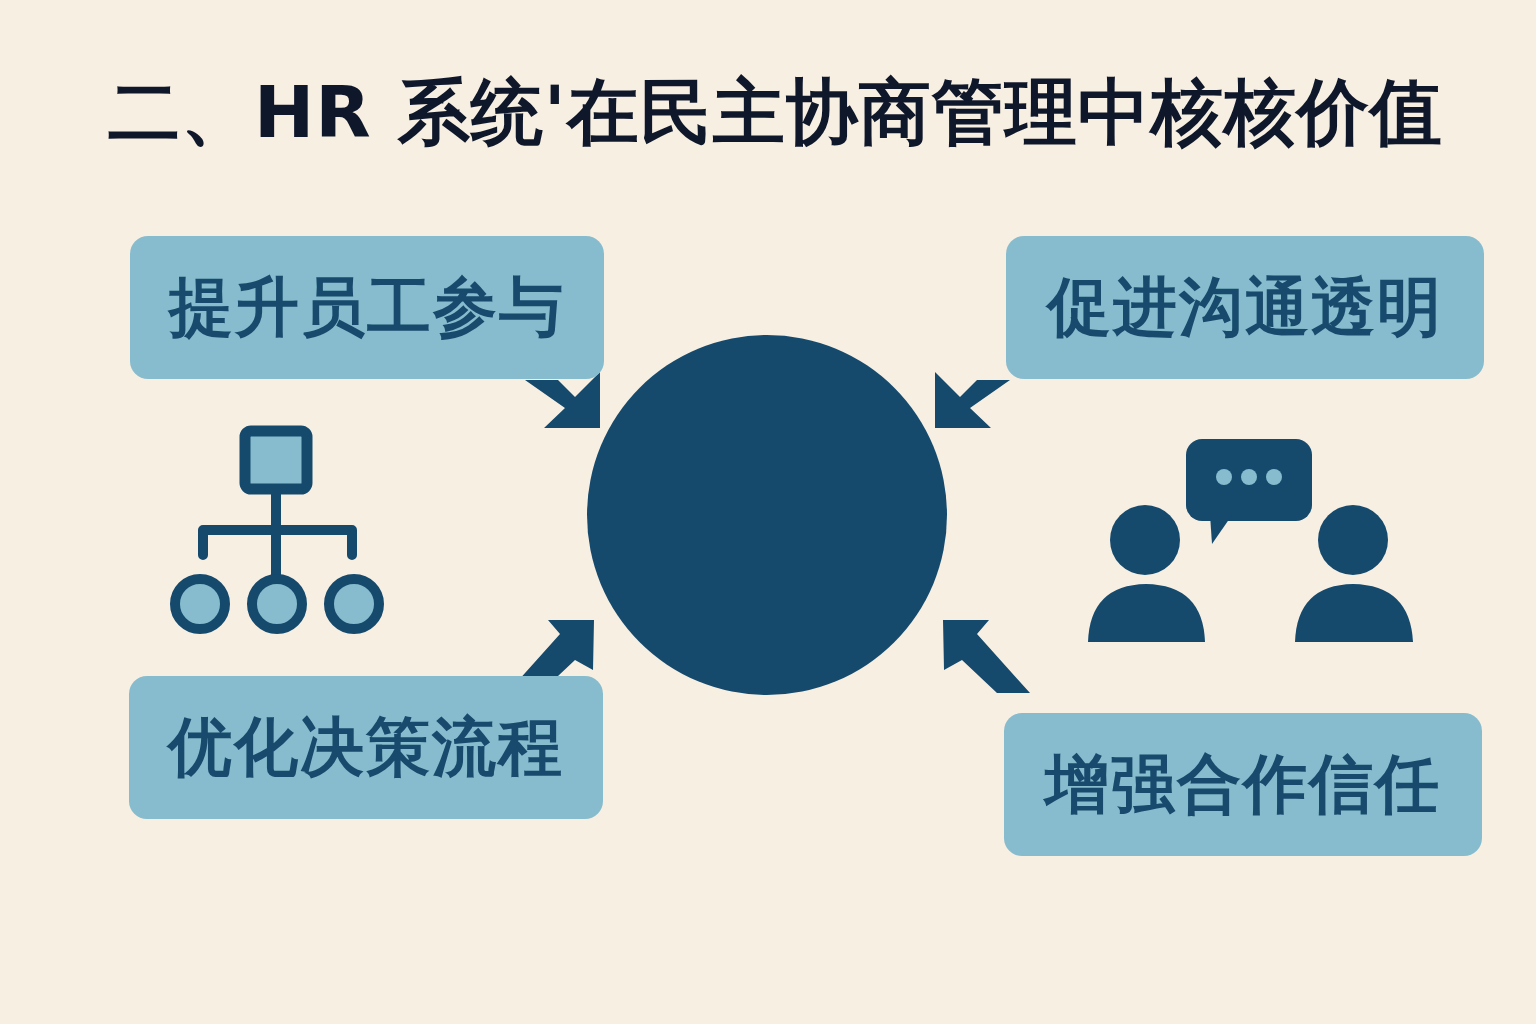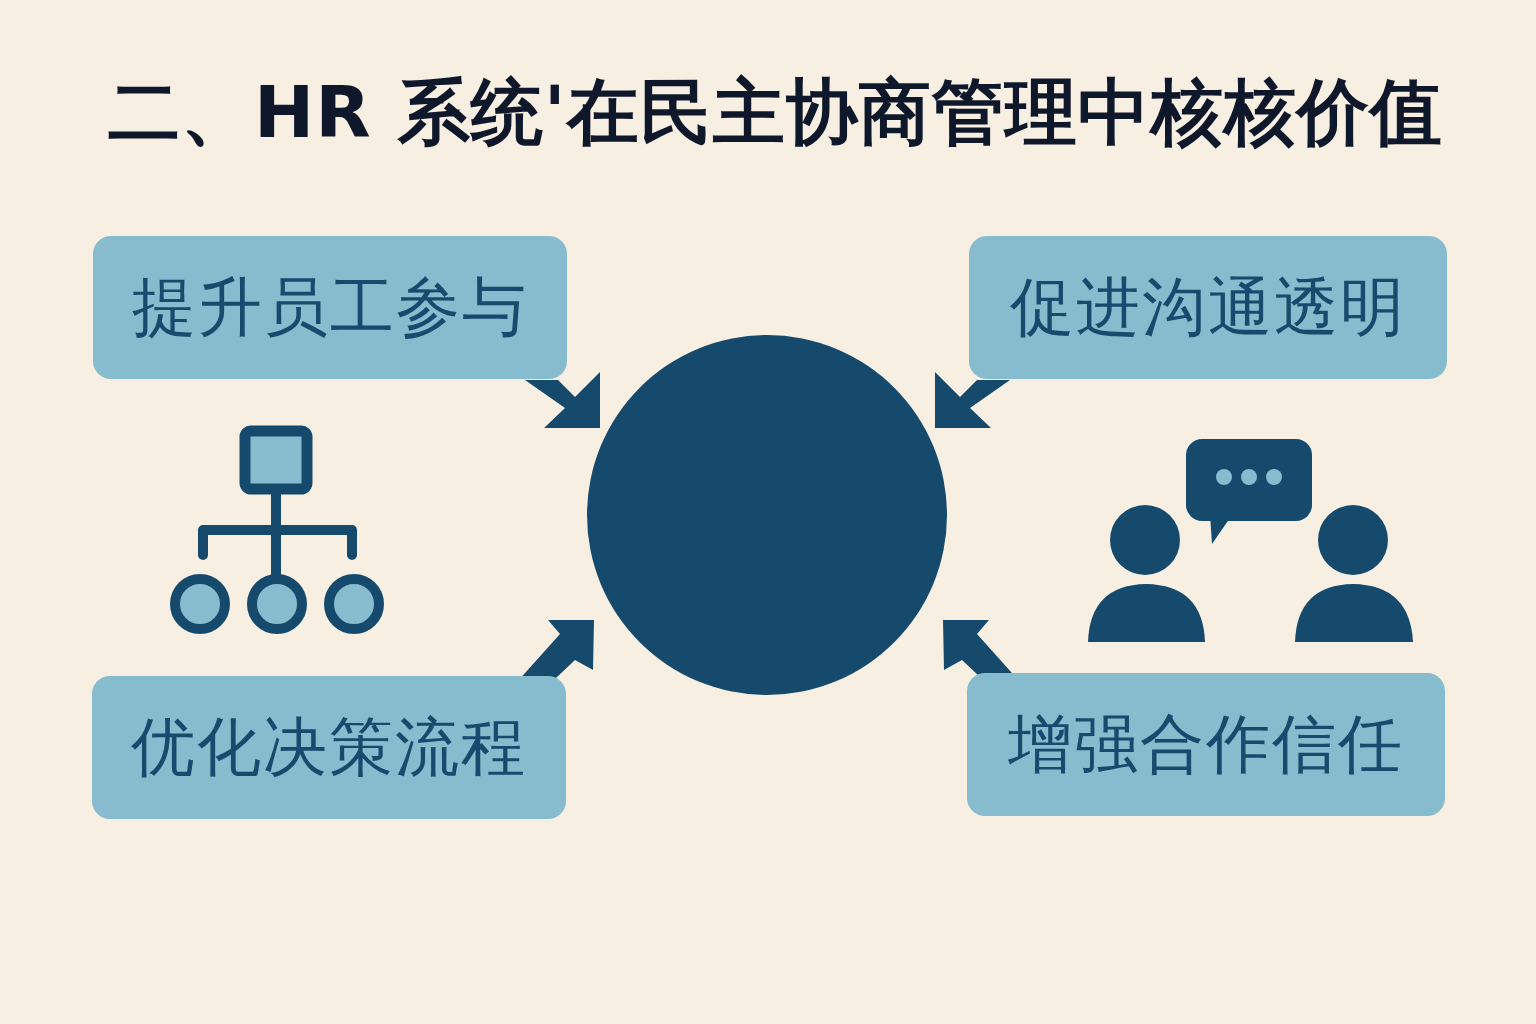"提升员工参与" .box { font-weight: normal -> bold; margin-left: none -> 37px }
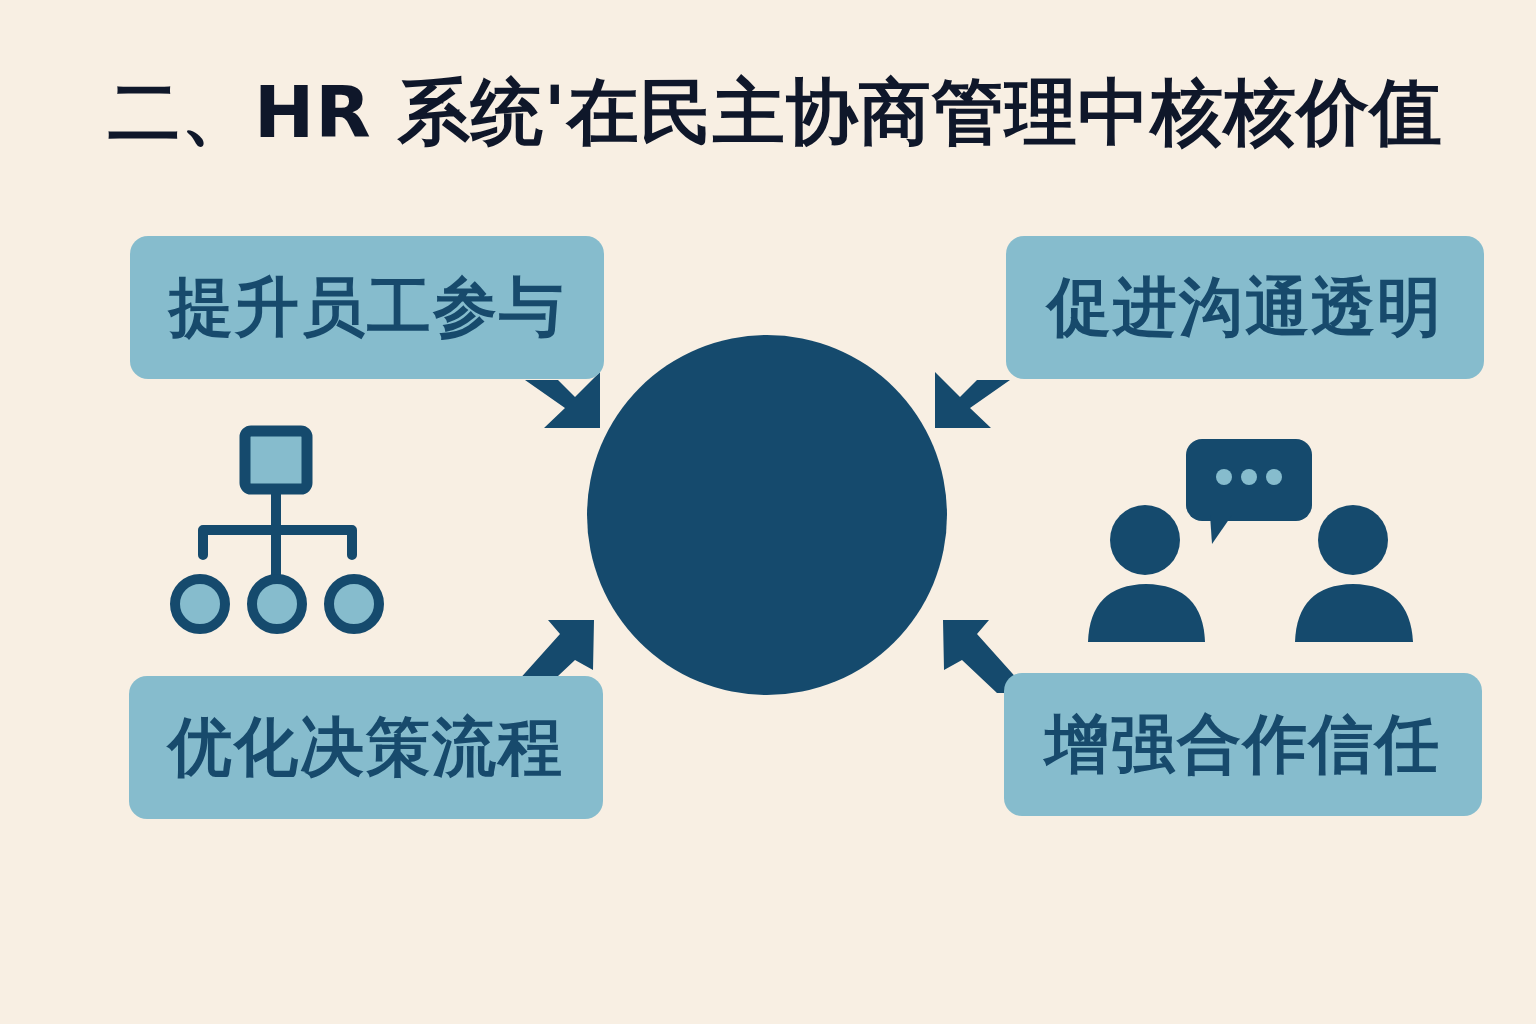"增强合作信任" #box-br { top: 673px -> 713px }
